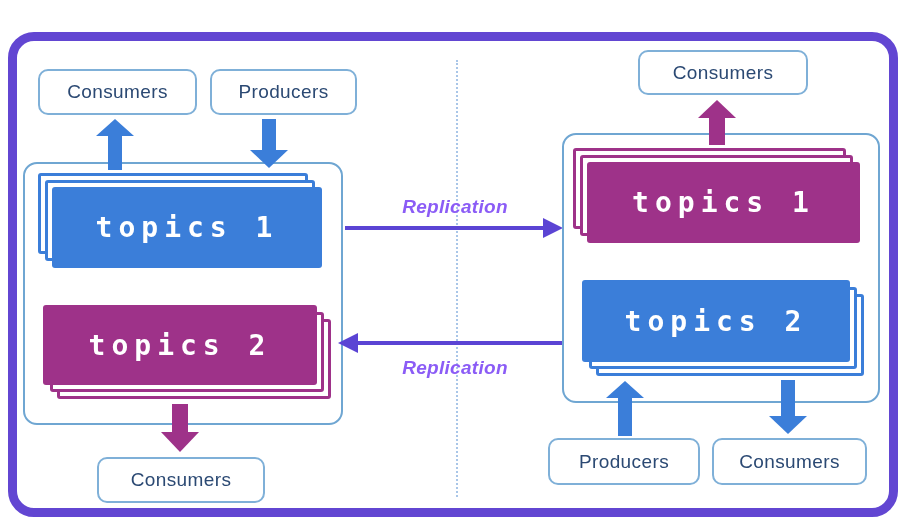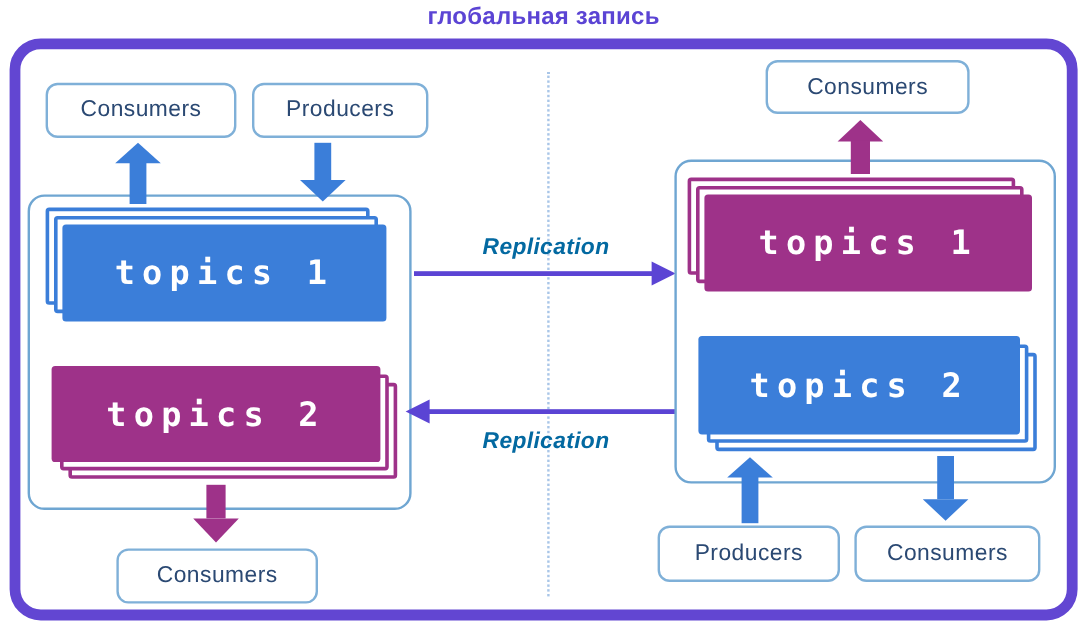"глобальная запись" div.diagram-title { html: <div>глобальная запись</div> -> none }
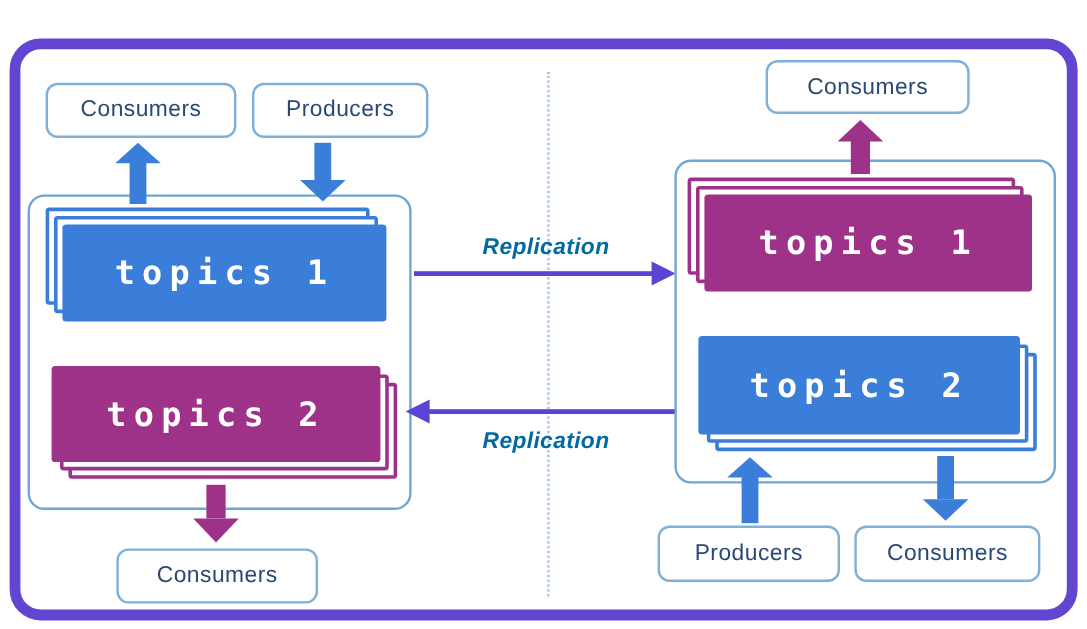"Replication" .repl-label { color: #0369a1 -> #8b5cf6 }
